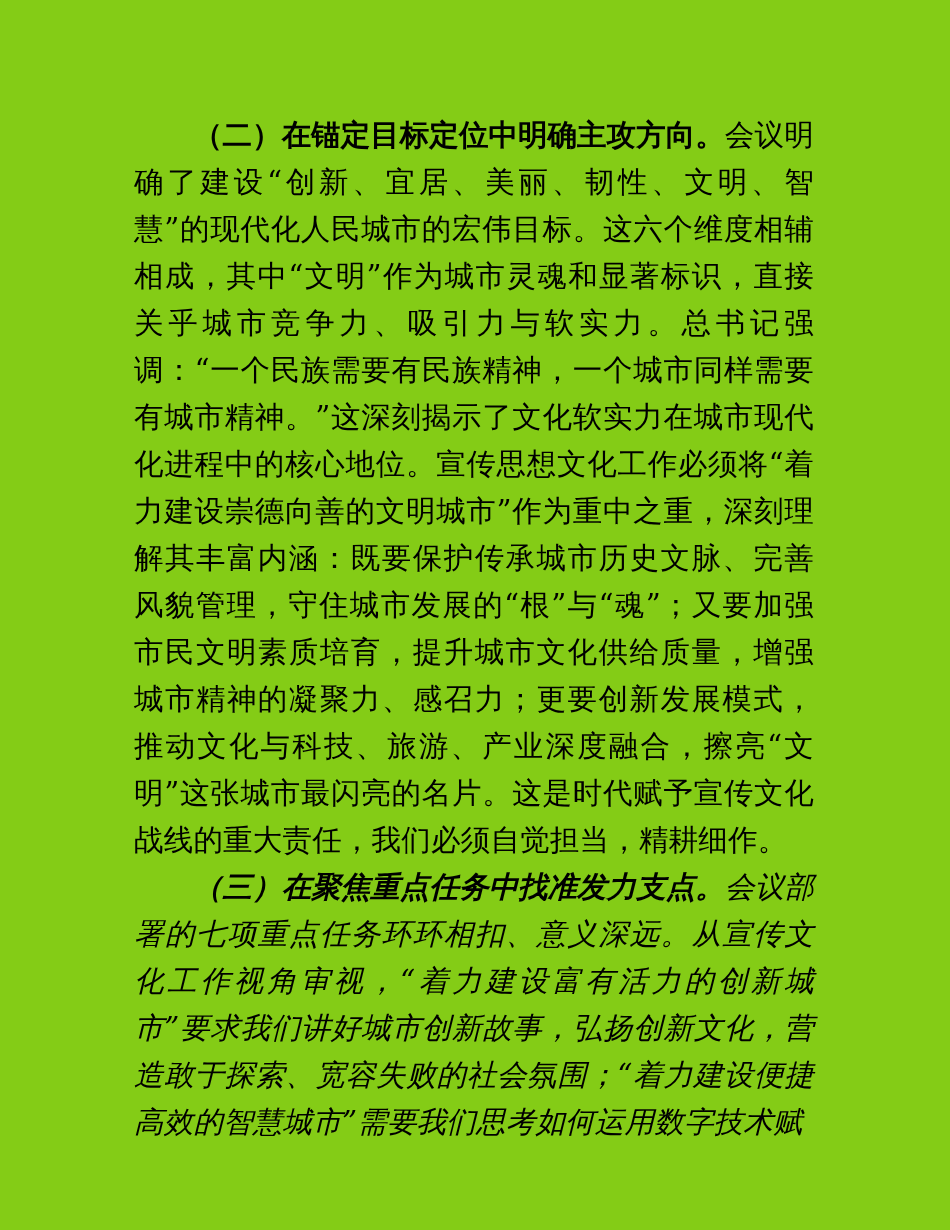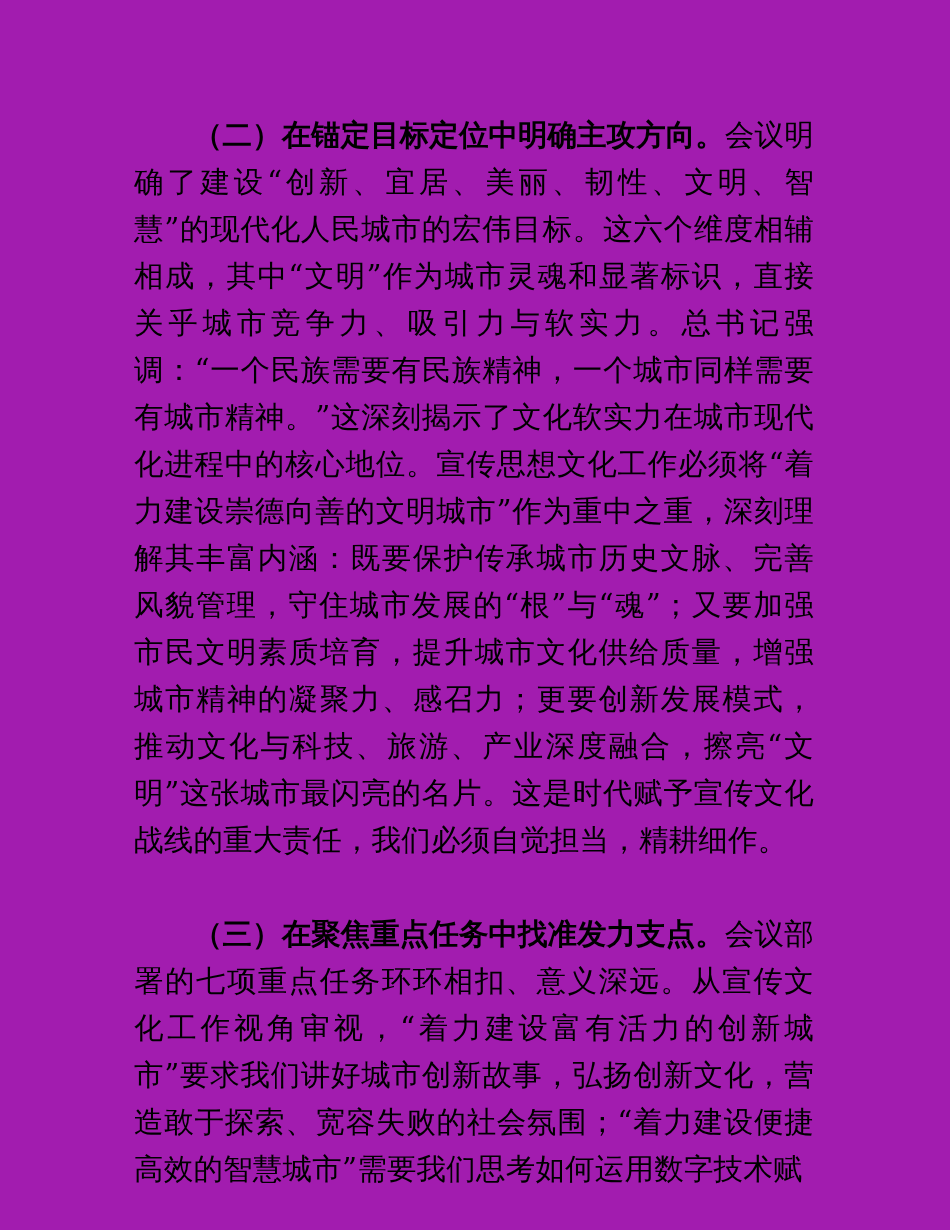"（二）在锚定目标定位中明确主攻方向。会议明确了建设“创新、宜居、美丽、韧性、文明" .page { background: #a21caf -> #84cc16 }
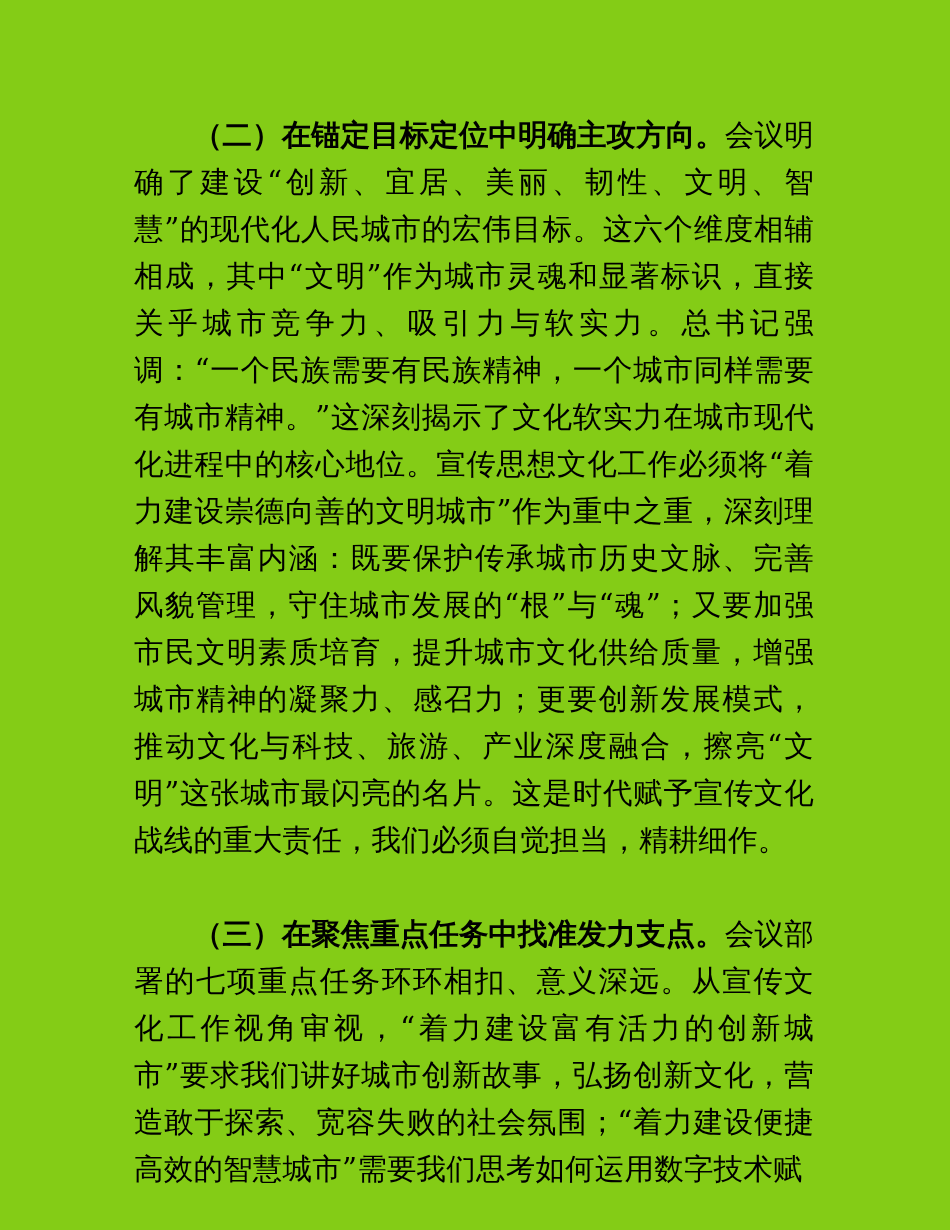"（三）在聚焦重点任务中找准发力支点。会议部署的七项重点任务环环相扣、意义深远。从" .para + .para { font-style: none -> italic; margin-top: 47px -> none }
